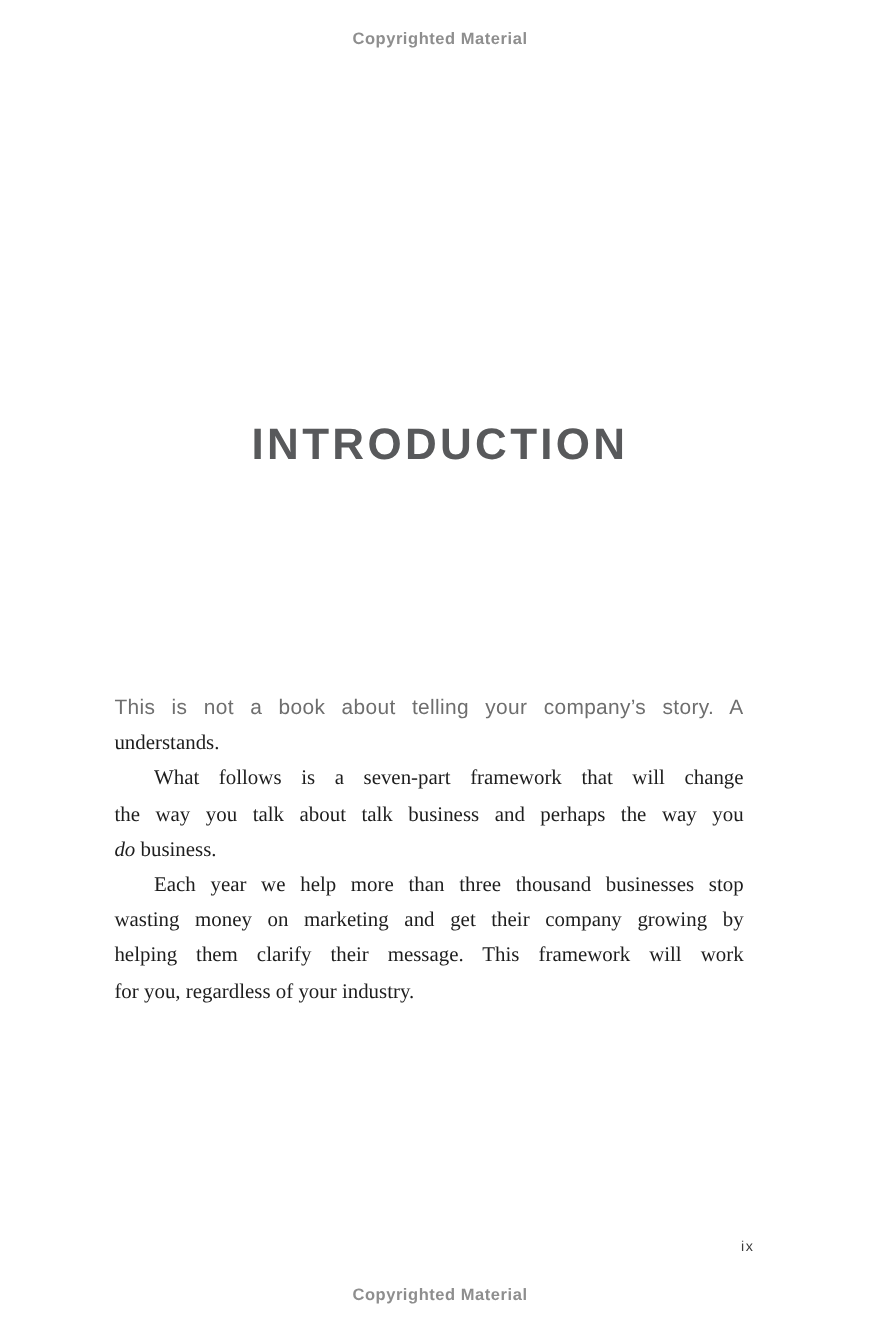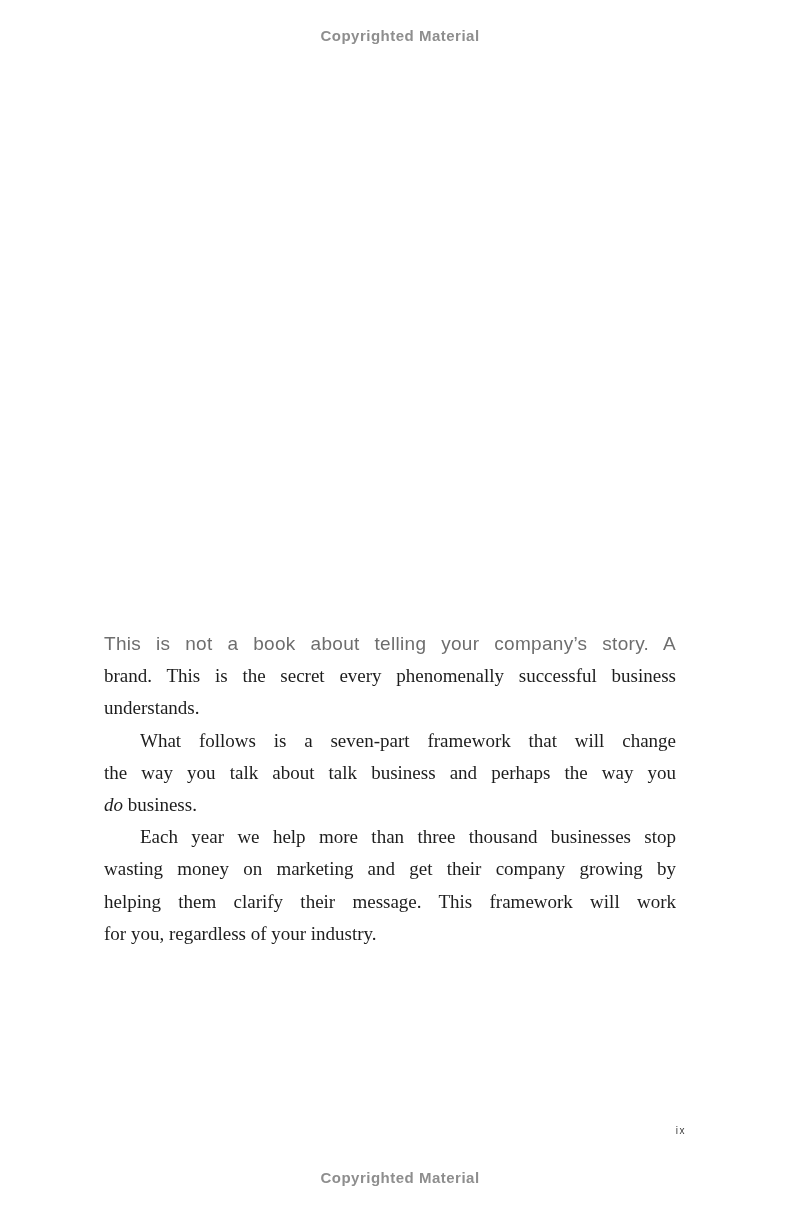"INTRODUCTION" h1.heading { html: none -> <h1>INTRODUCTION</h1> }
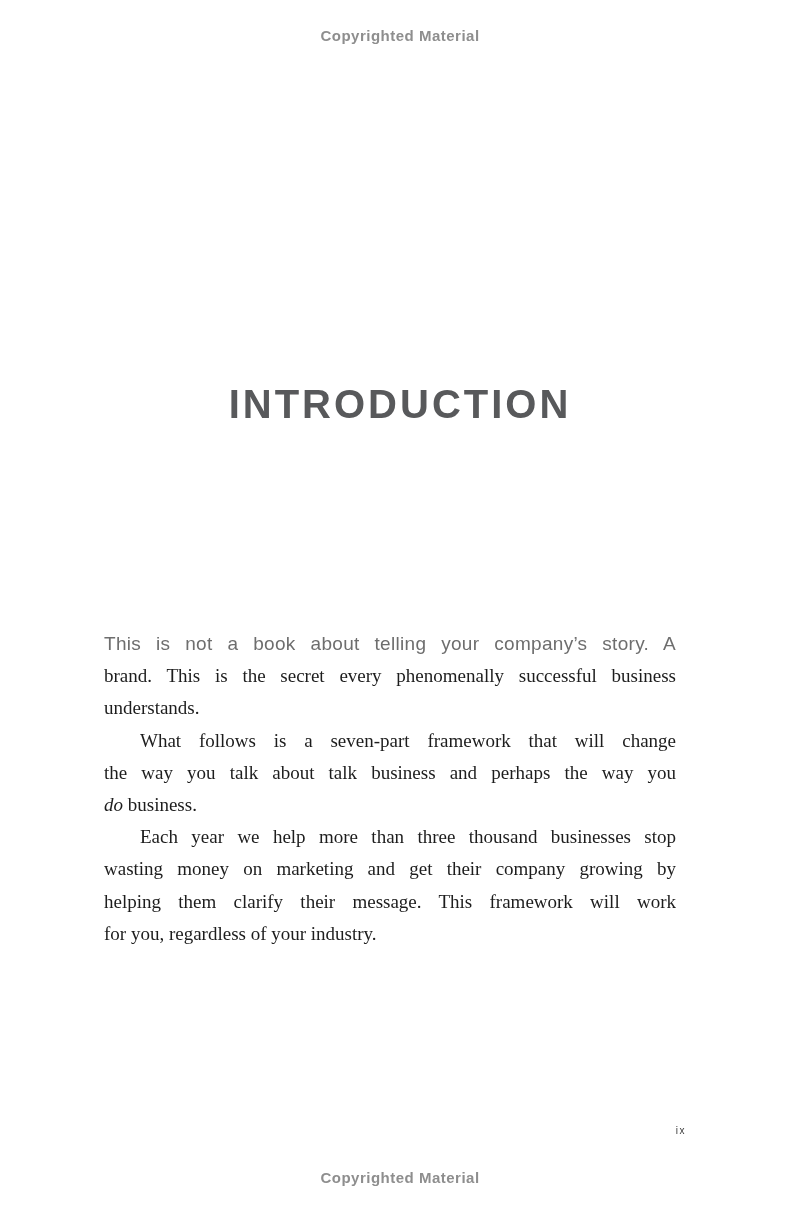"brand. This is the secret" div.line { html: <div><span>brand. This is the secret every phenomenally successful business</span></div> -> none }
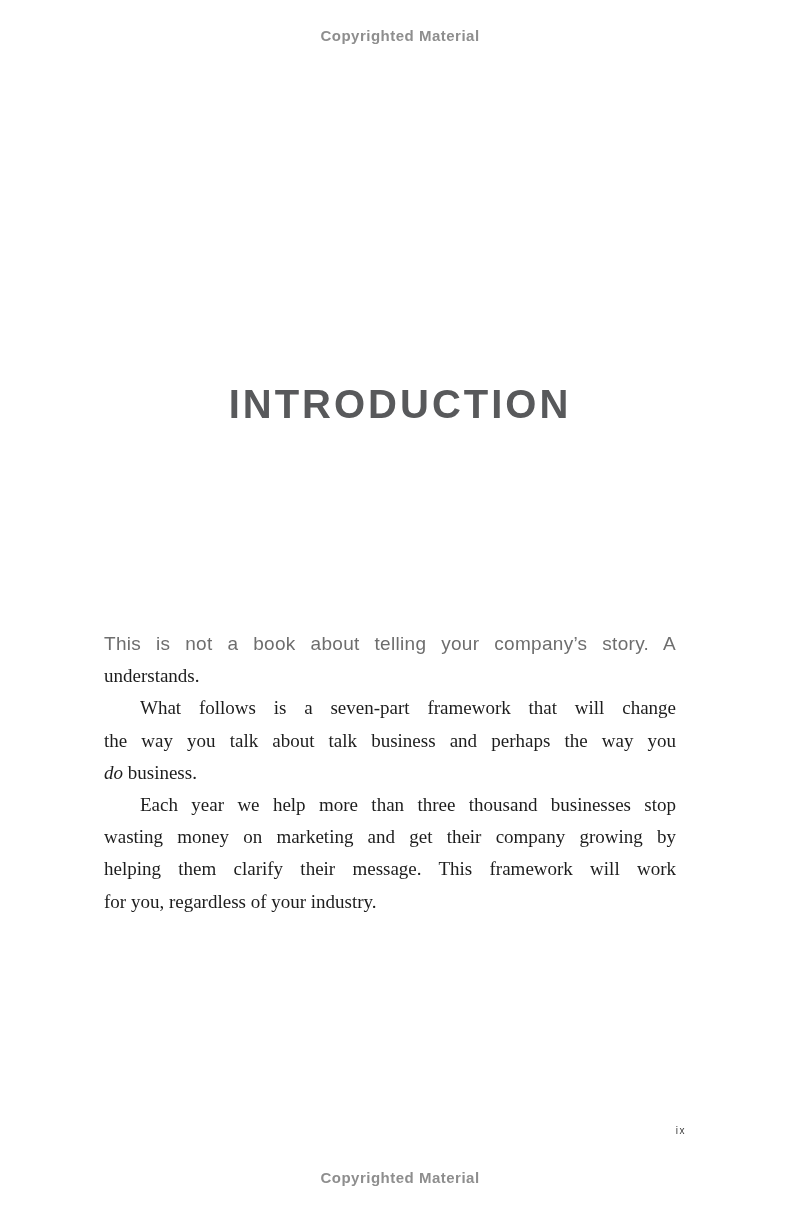"ix" .page-number { font-size: 10px -> 13px }
